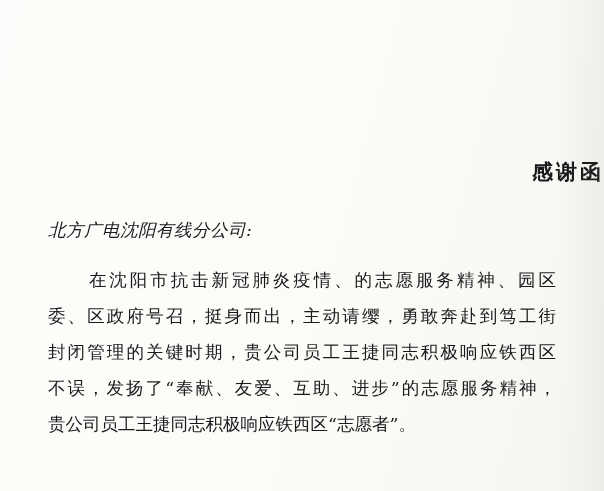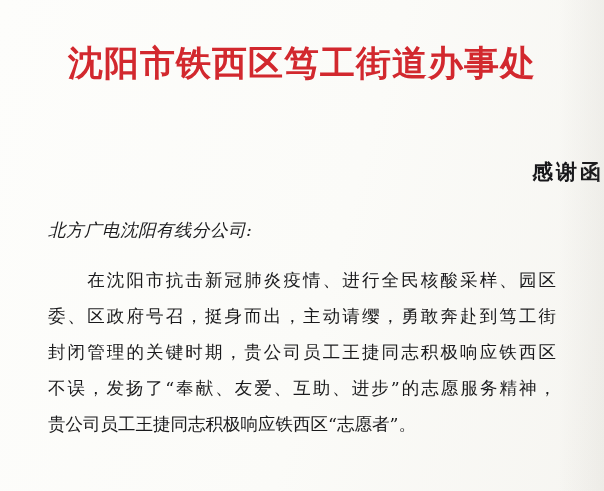"沈阳市铁西区笃工街道办事处" div.letterhead { html: <div>沈阳市铁西区笃工街道办事处</div> -> none }
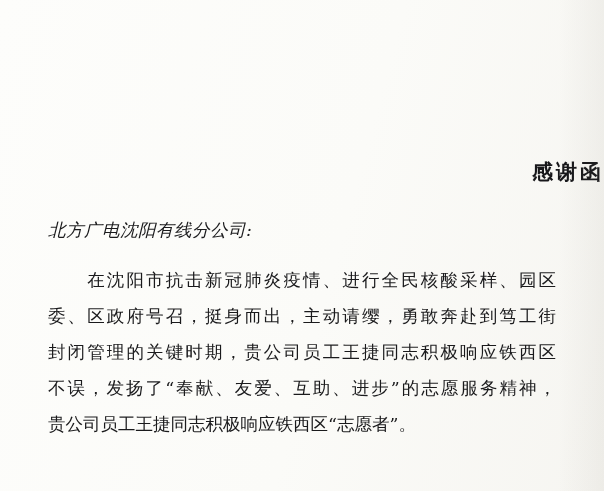"在沈阳市抗击新冠肺炎疫情、进行全民核酸采样、园区" div.body-line { text: 进行全民核酸采样 -> 的志愿服务精神 }
